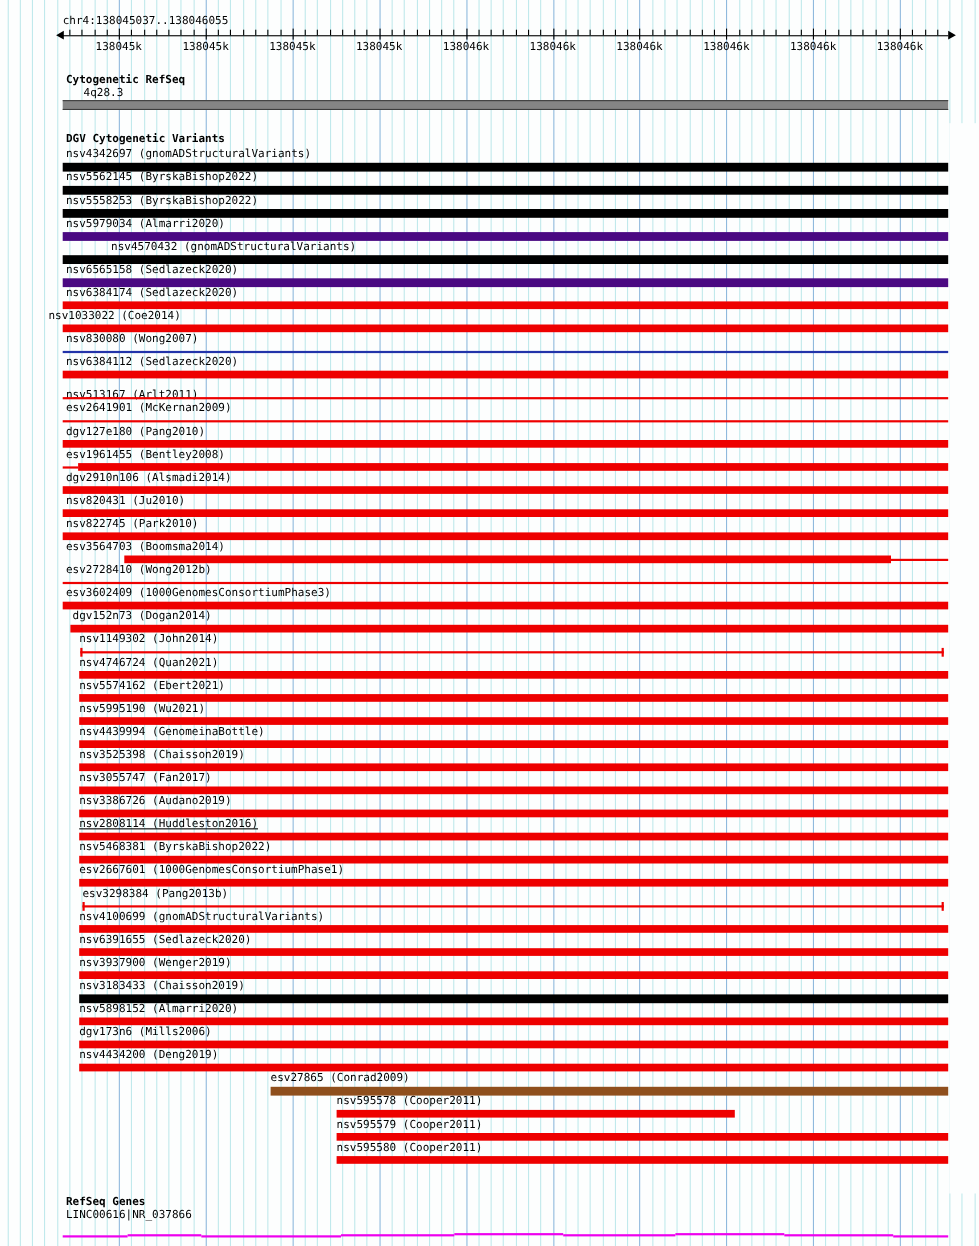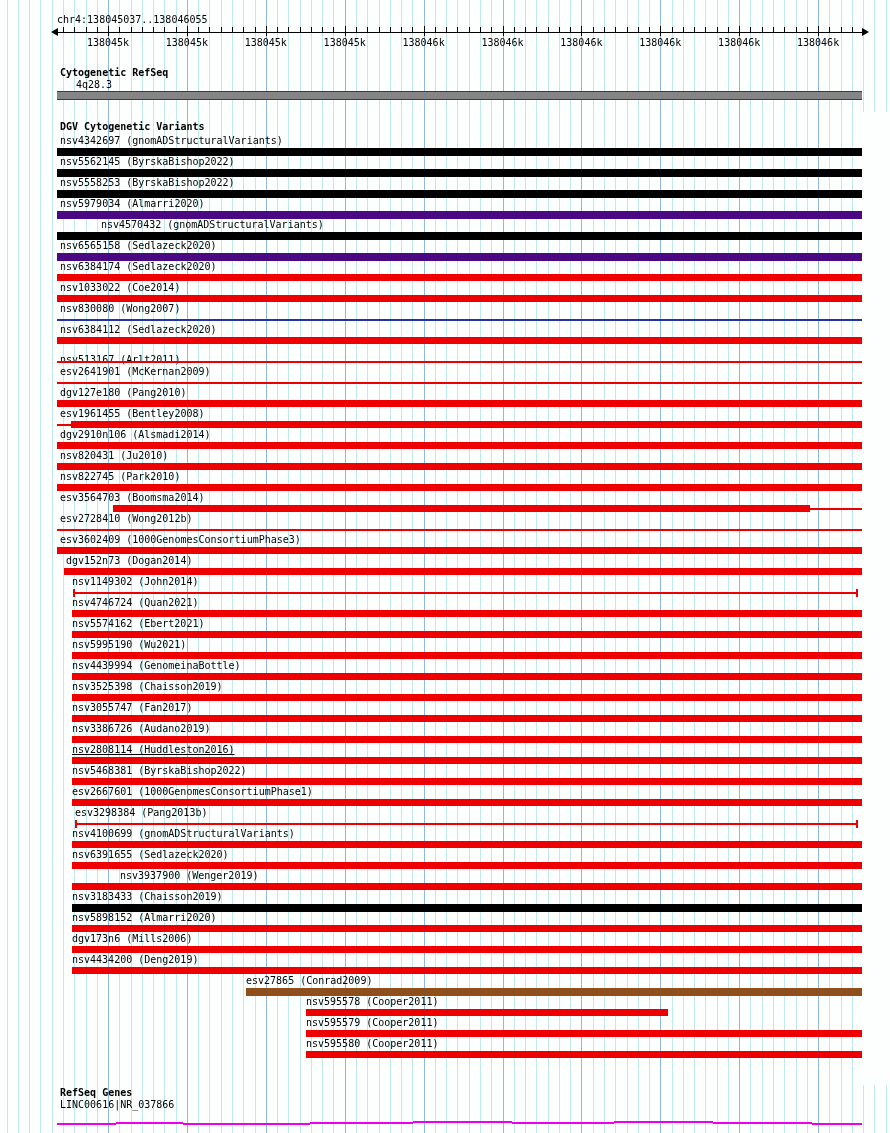"nsv1033022 (Coe2014)" div.txt { left: 60px -> 44px }
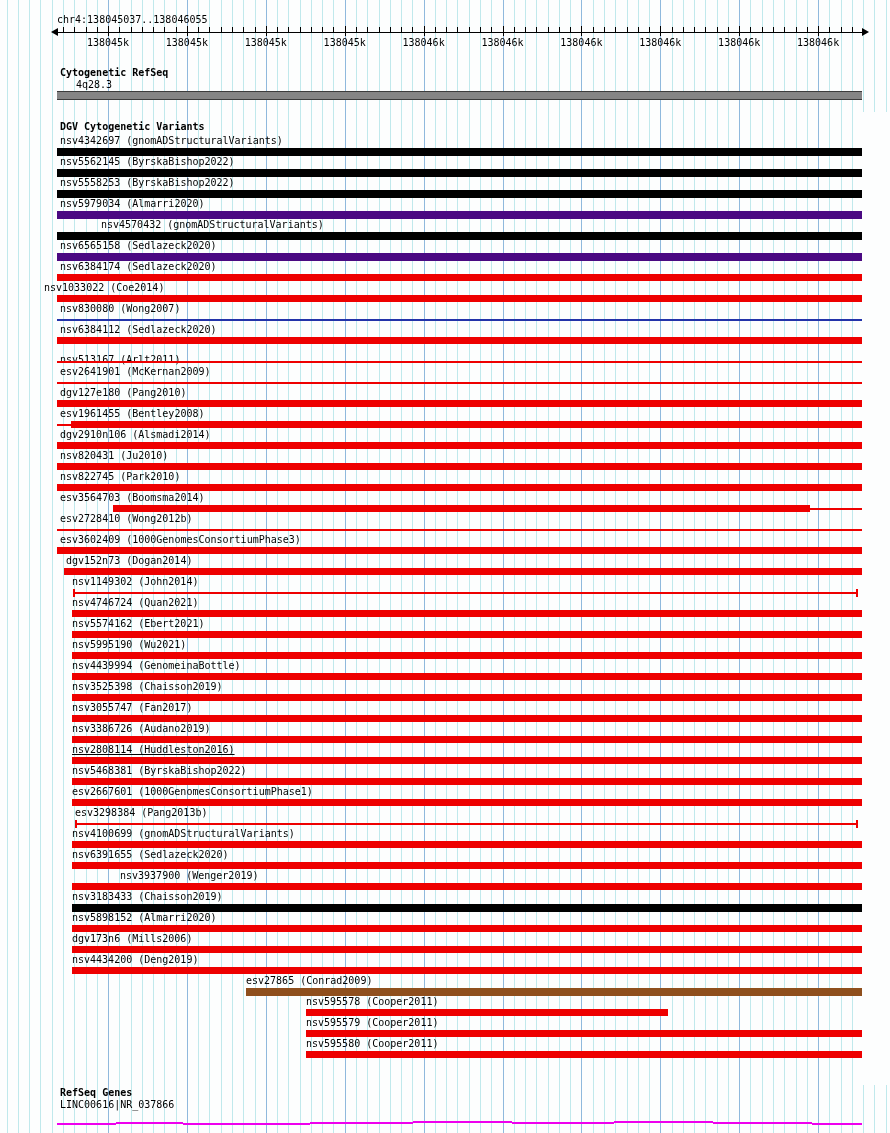"nsv3937900 (Wenger2019)" div.txt { margin-left: 48px -> none }
